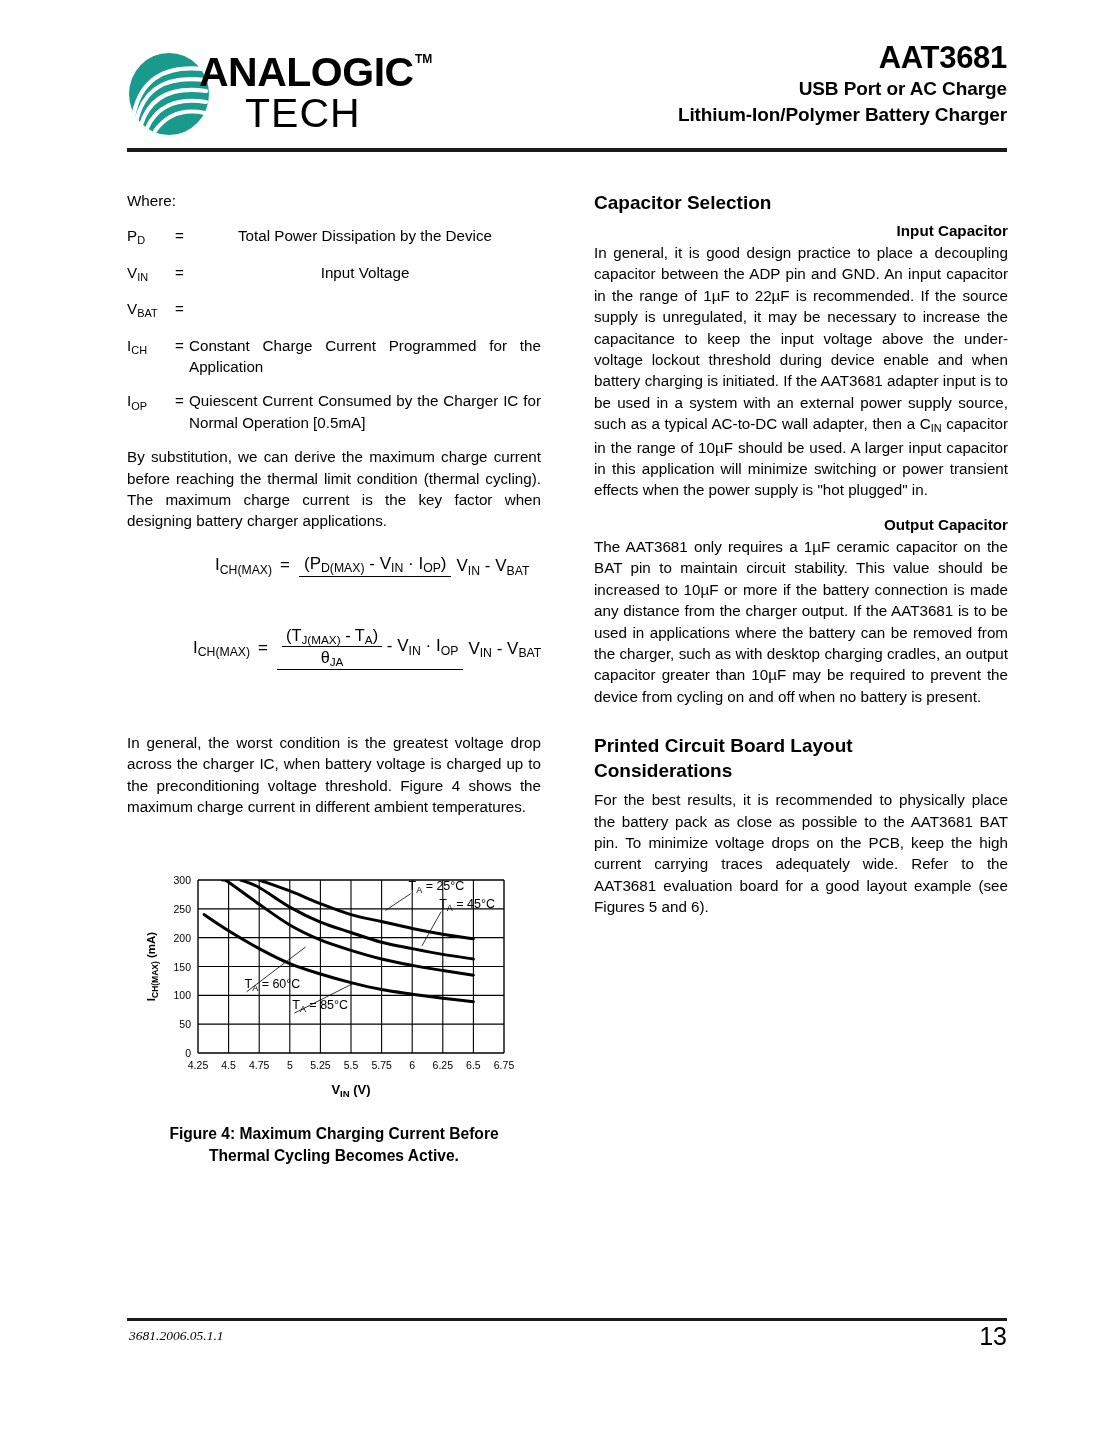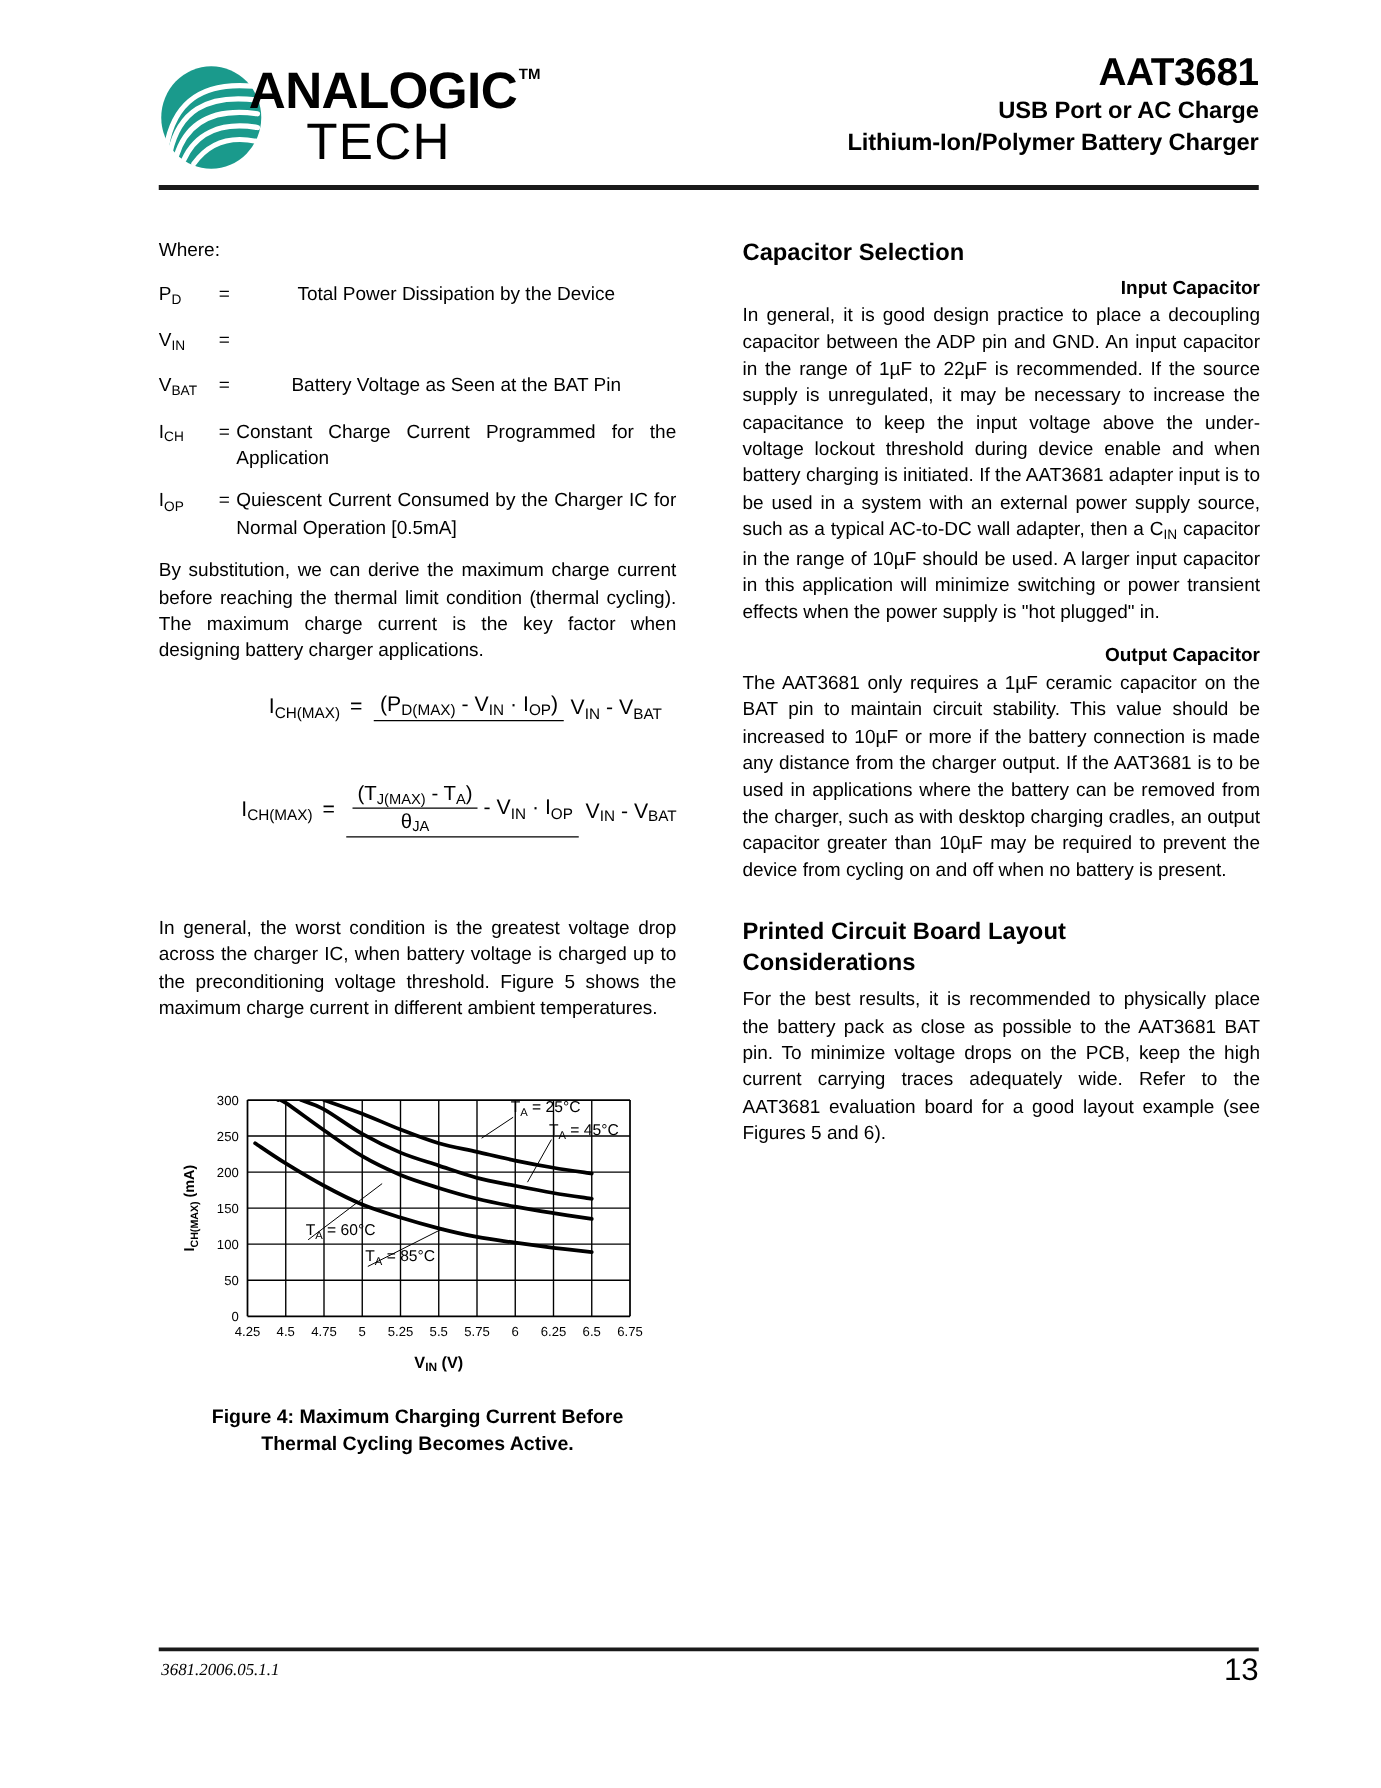"Input Voltage" span.defval { html: none -> <span>Input Voltage</span> }
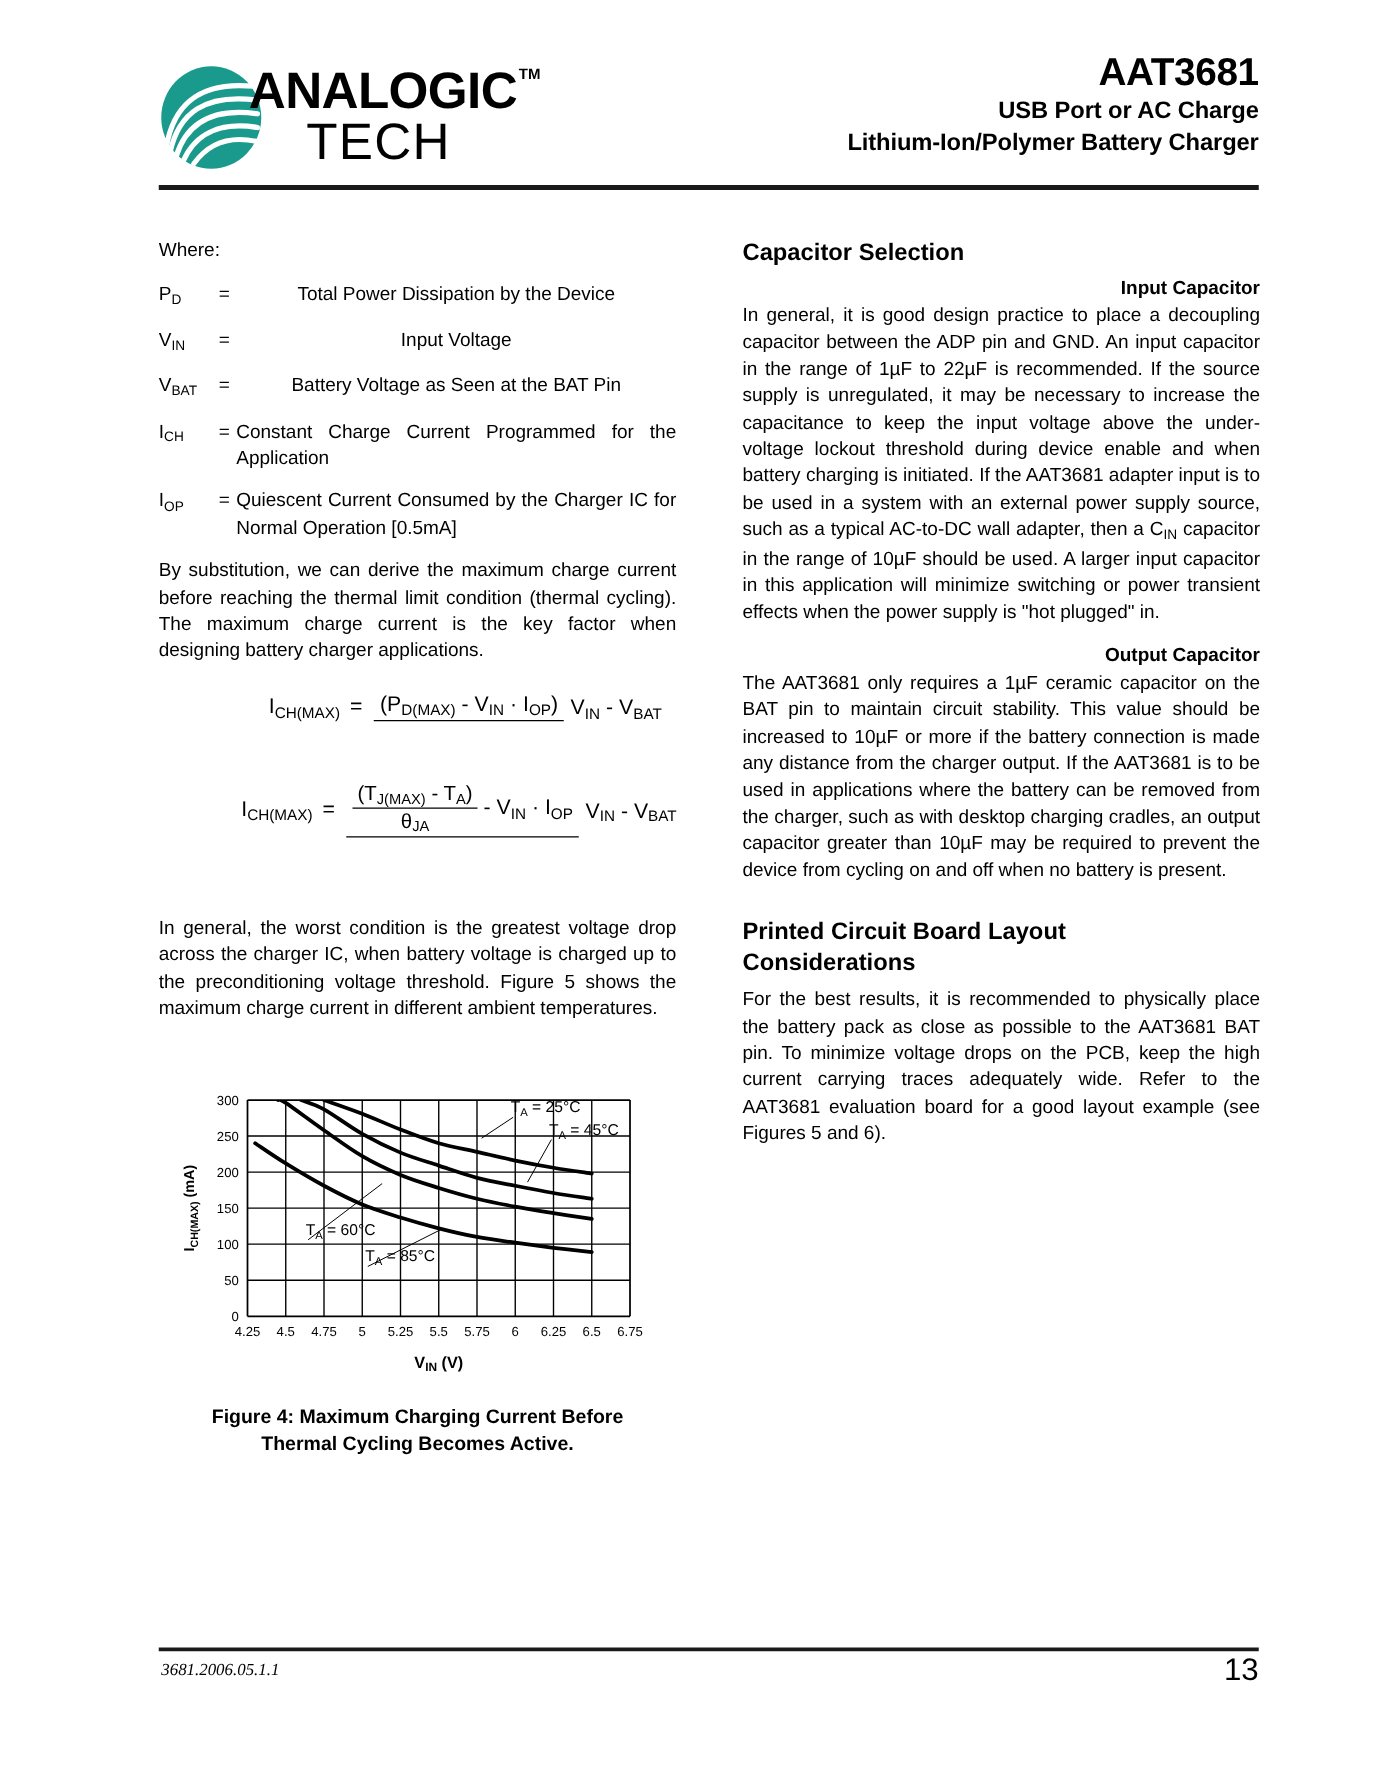"Battery Voltage as Seen at" span.defval { html: <span>Battery Voltage as Seen at the BAT Pin</span> -> none }
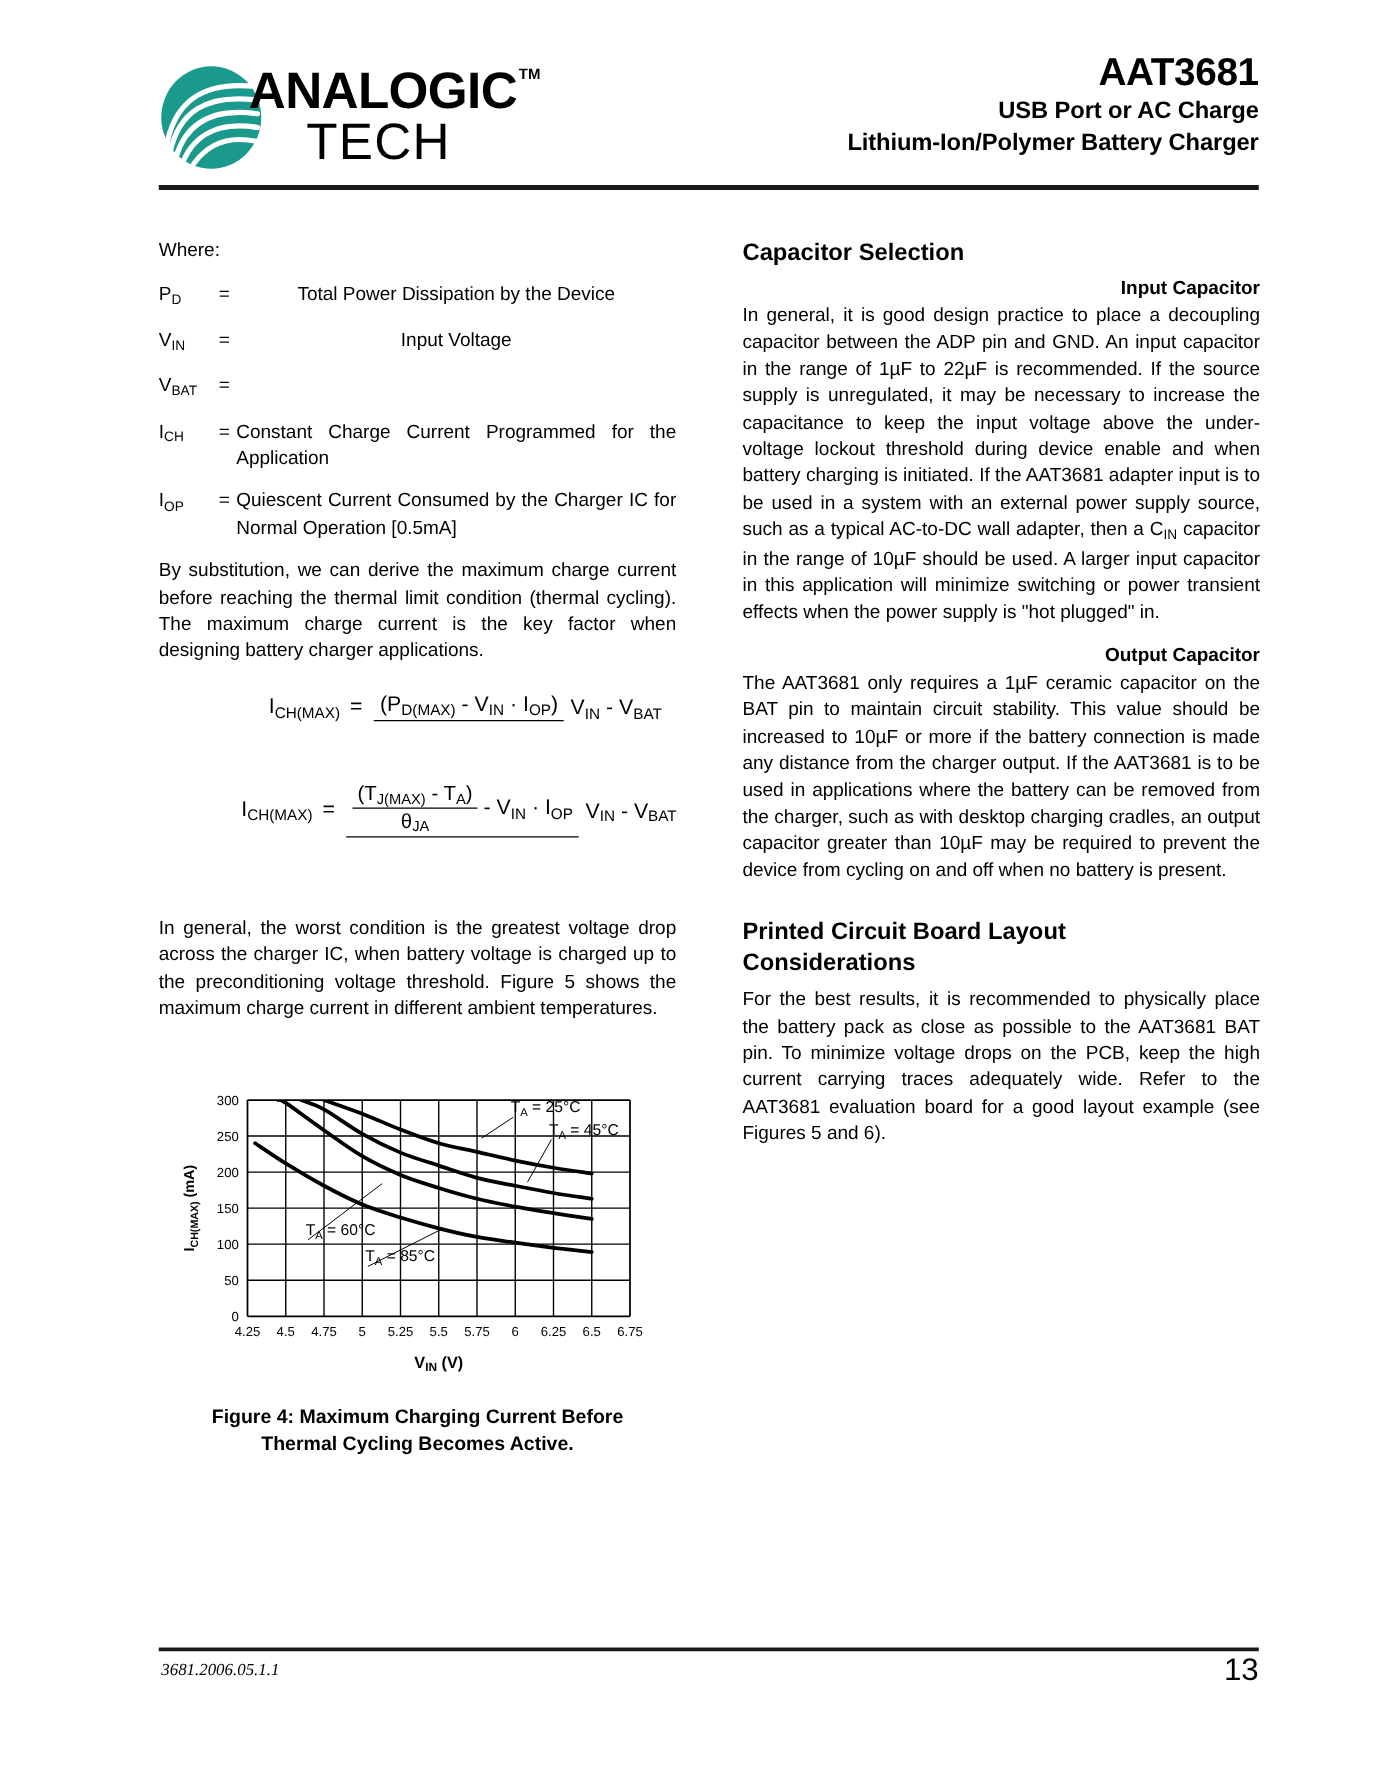"In general, the worst condition" p.body { text: 5 -> 4 }
